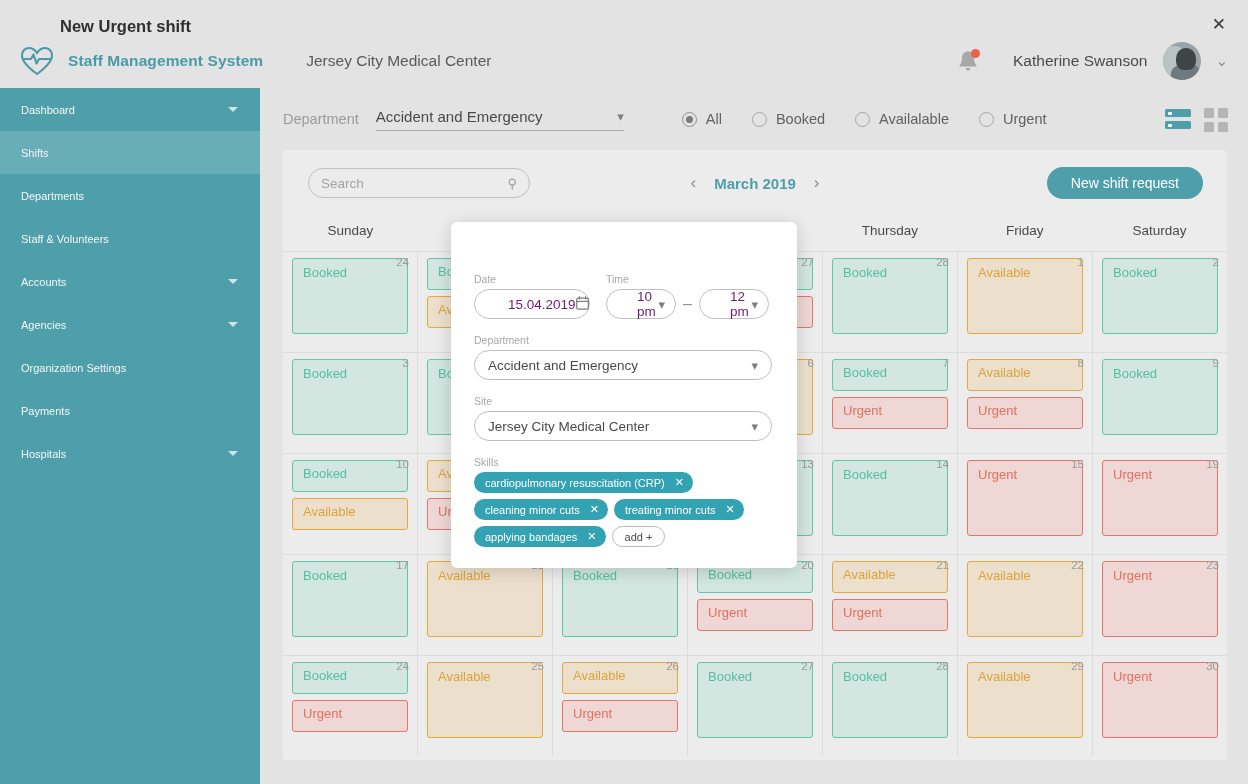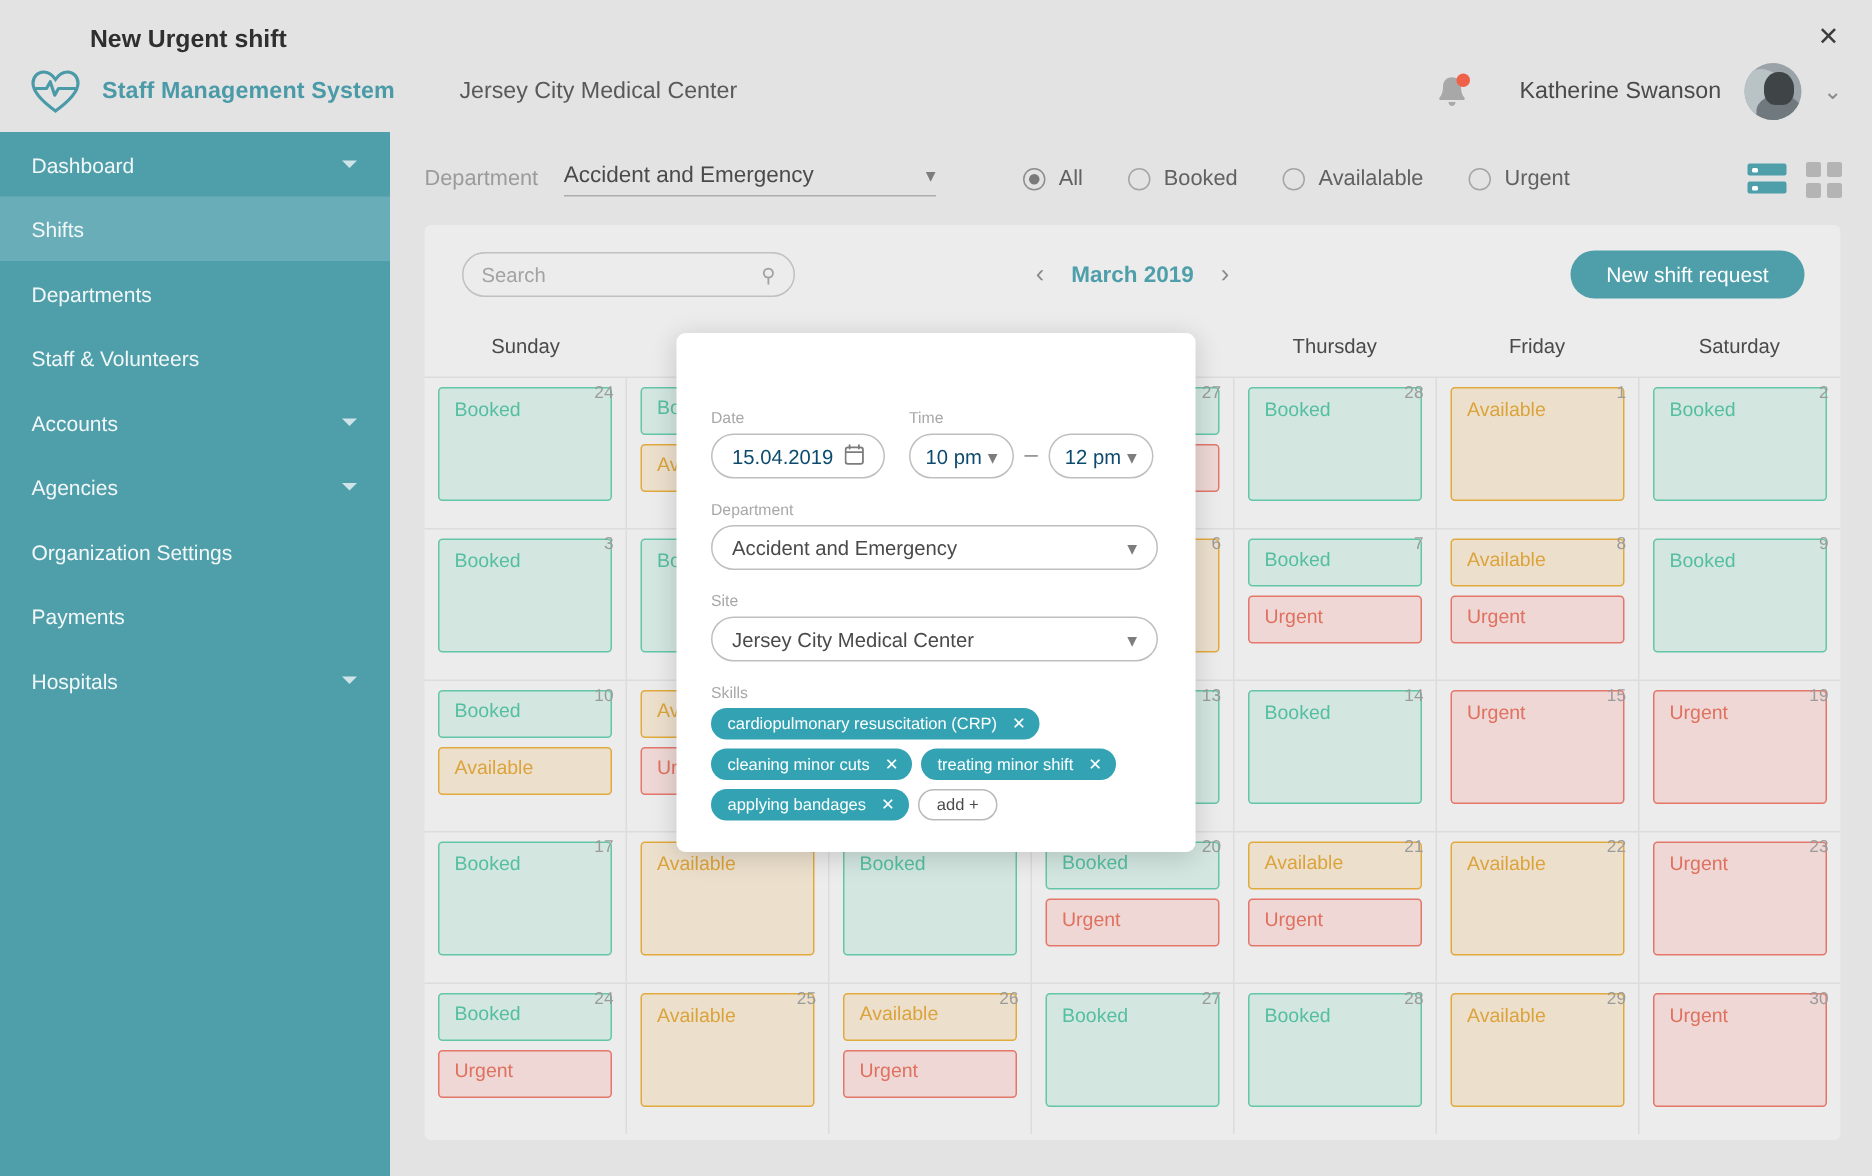"Dashboard" .nav-item { font-size: 14px -> 11px }
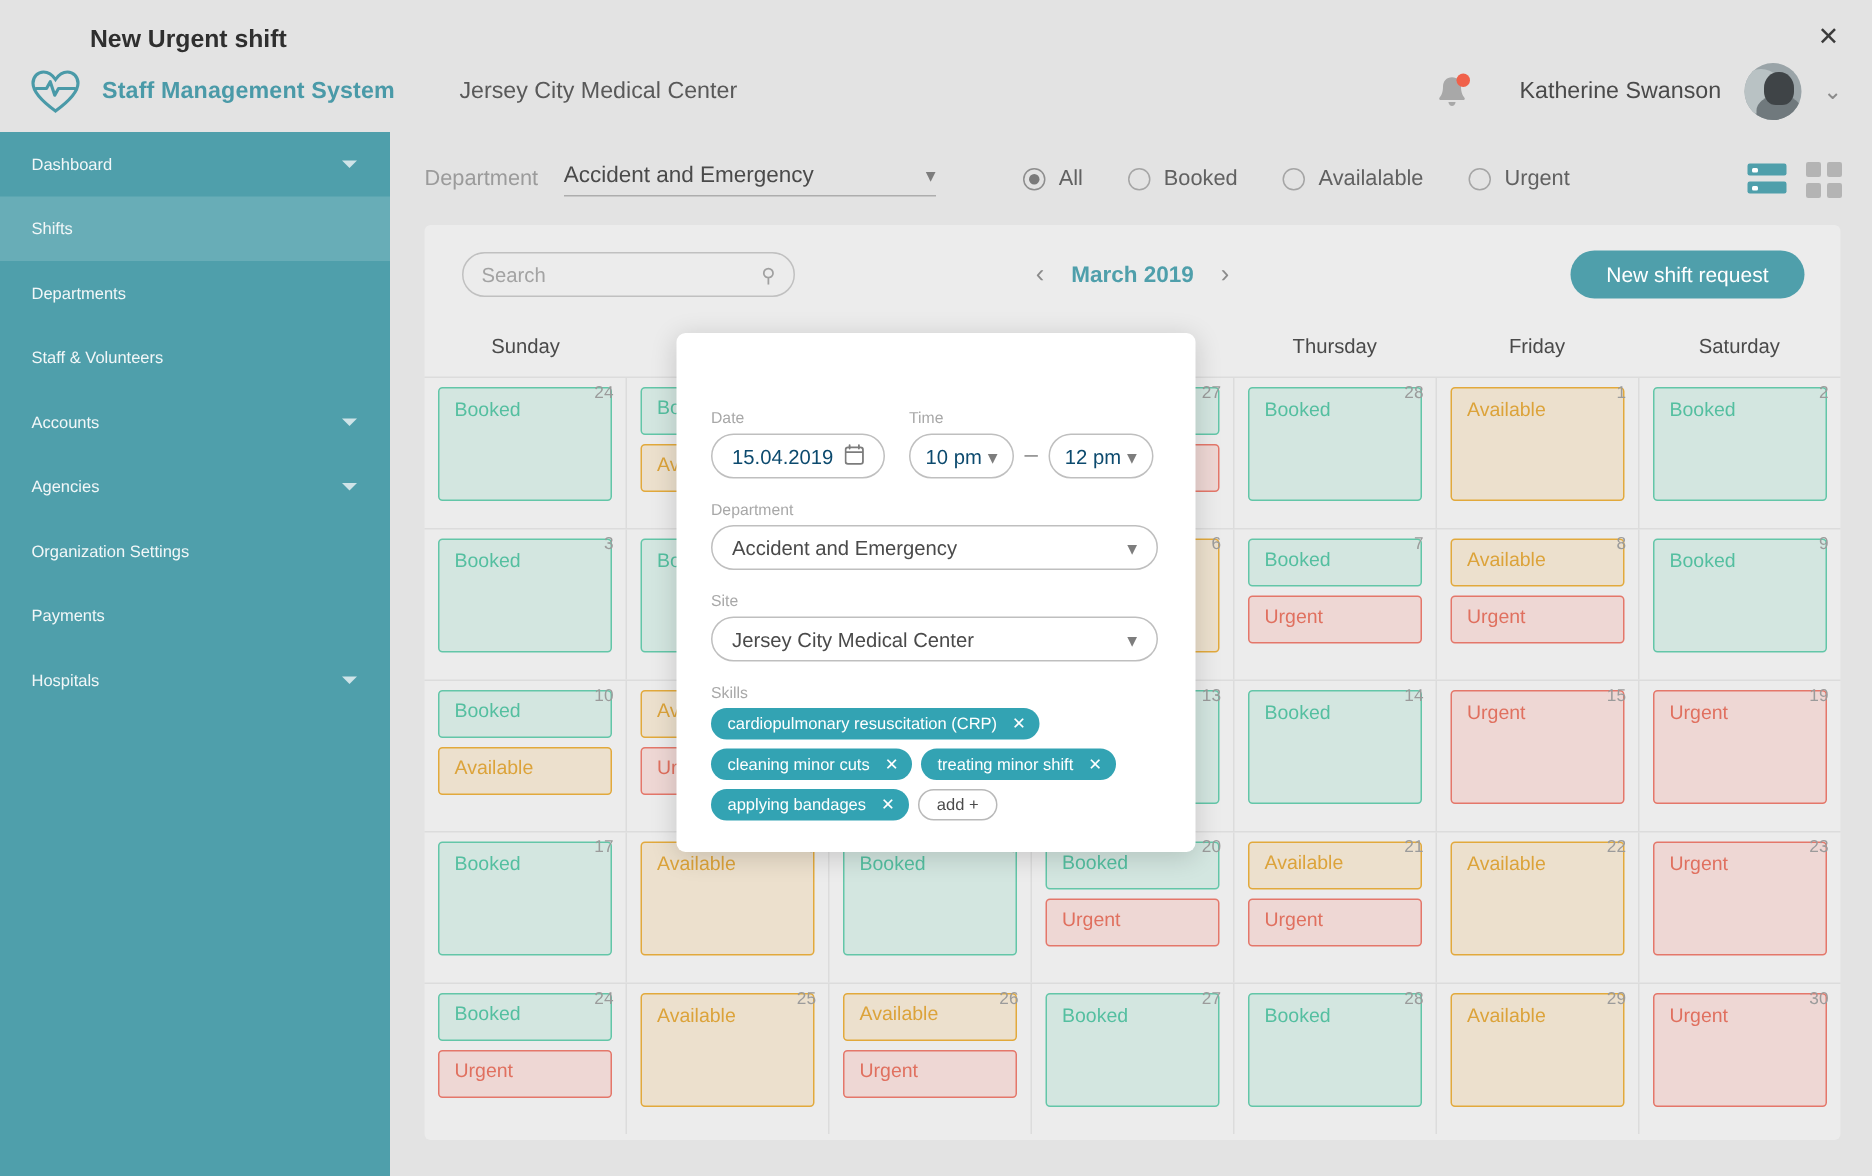"15.04.2019" .fbox.muted .fv { color: #0c4a6e -> #701a75; margin-left: none -> 20px }
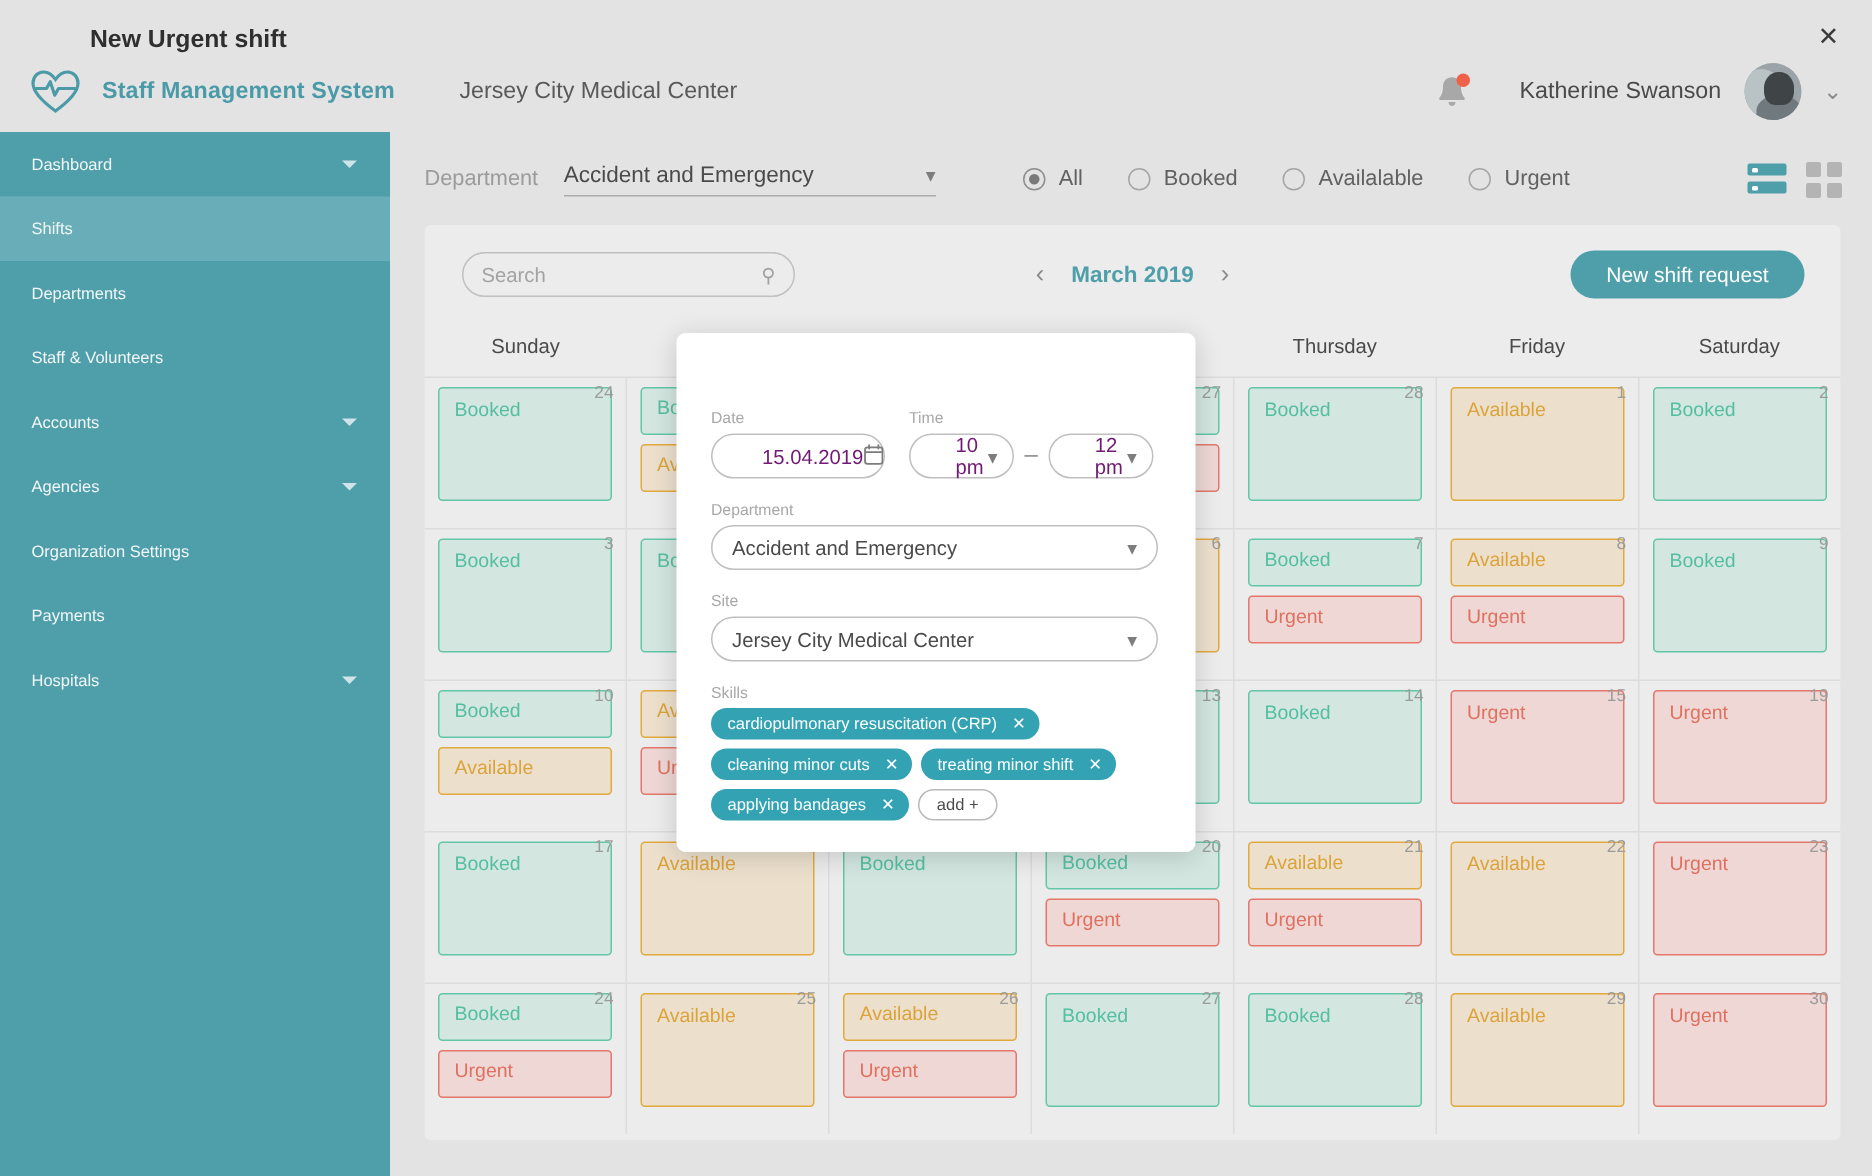"treating minor shift" span { text: shift -> cuts }
